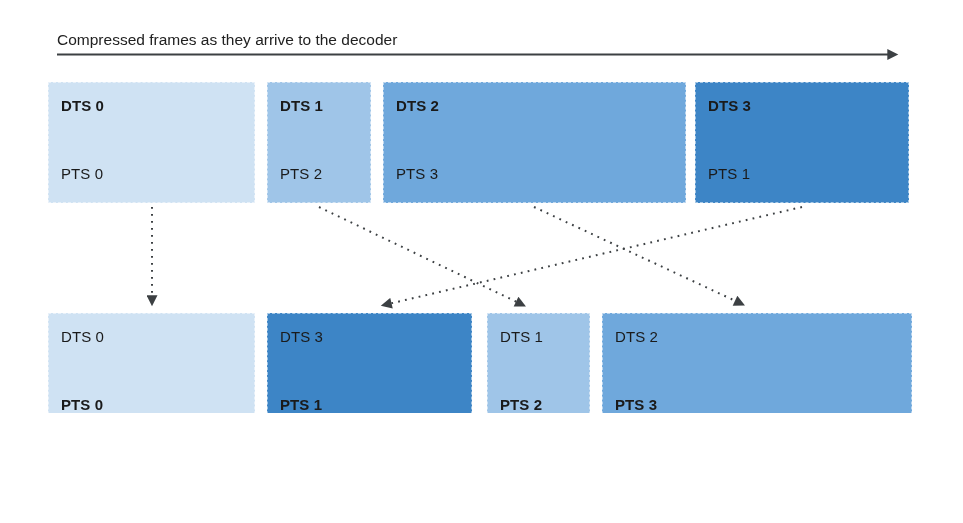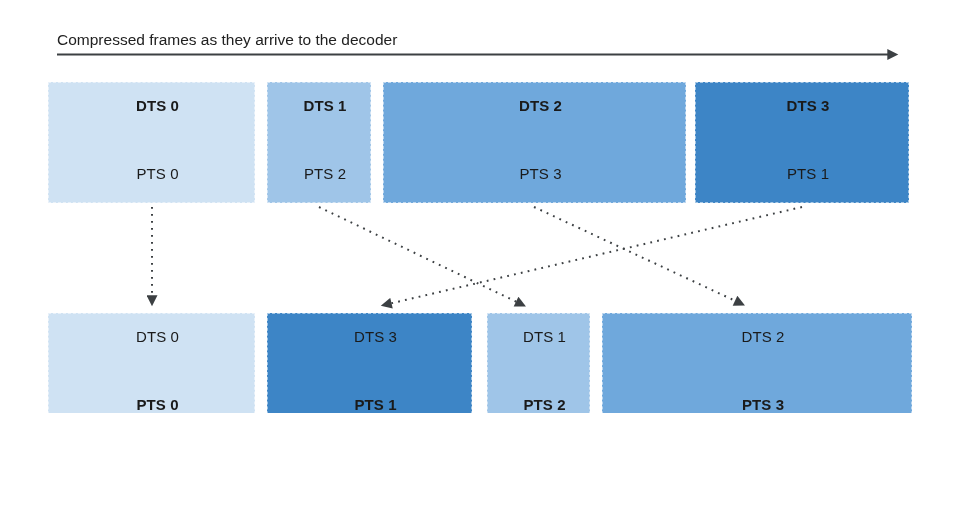"Compressed frames as they arrive" .canvas { text-align: center -> none }
